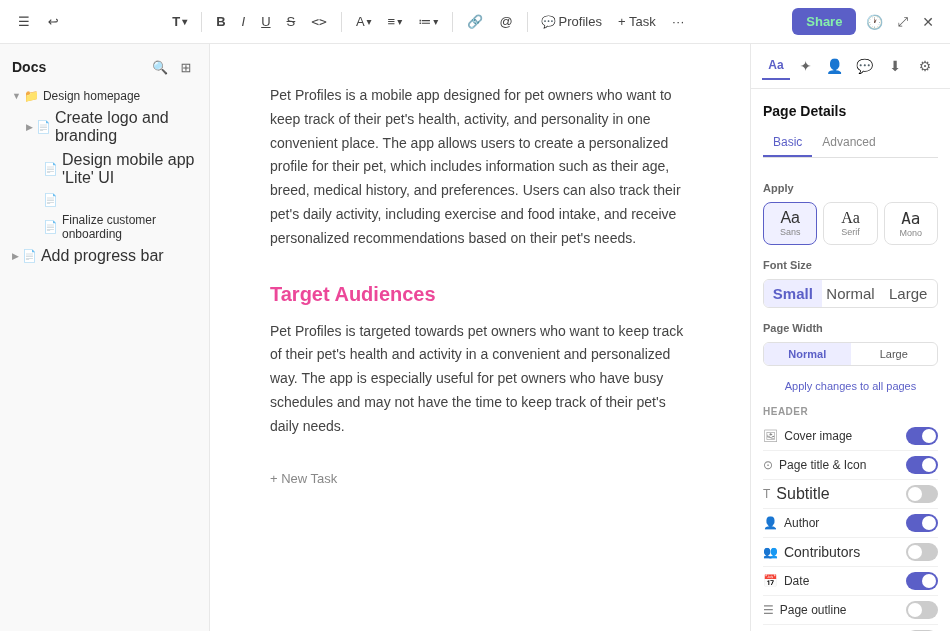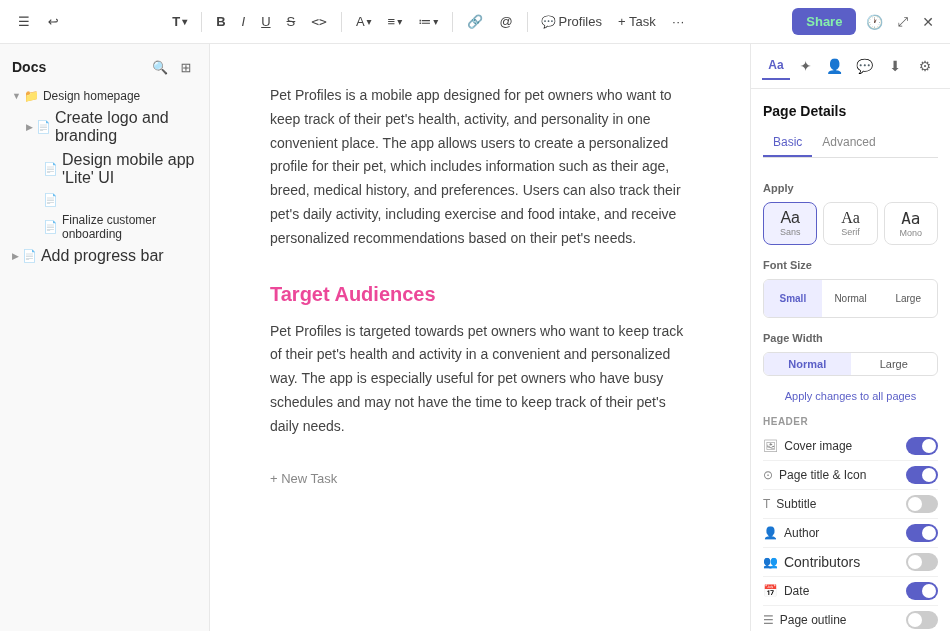"Small" .size-option { font-size: 10px -> 15px; padding: 13px 4px -> 5px 4px }
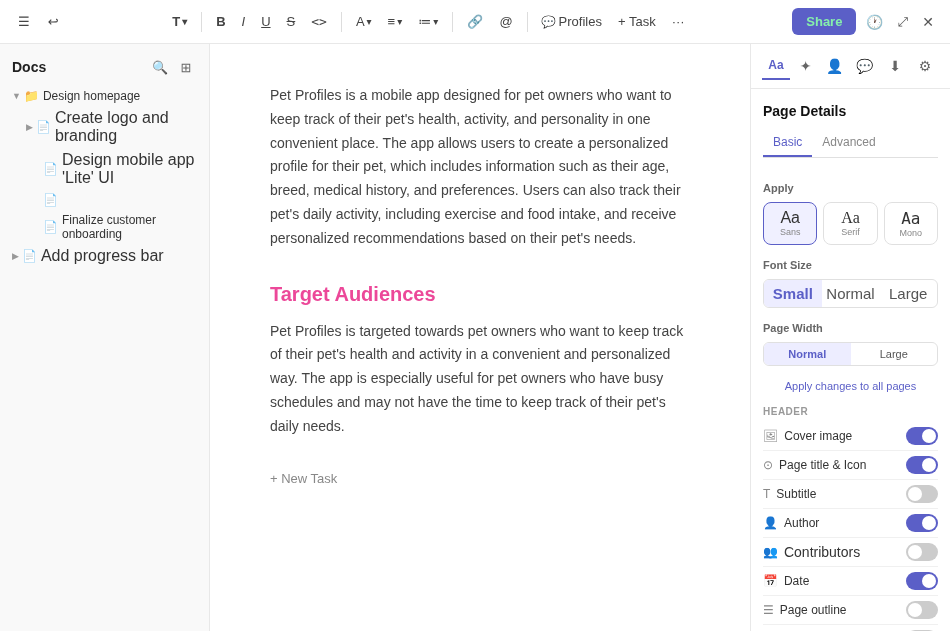"Subtitle" span { font-size: 12px -> 16px }
